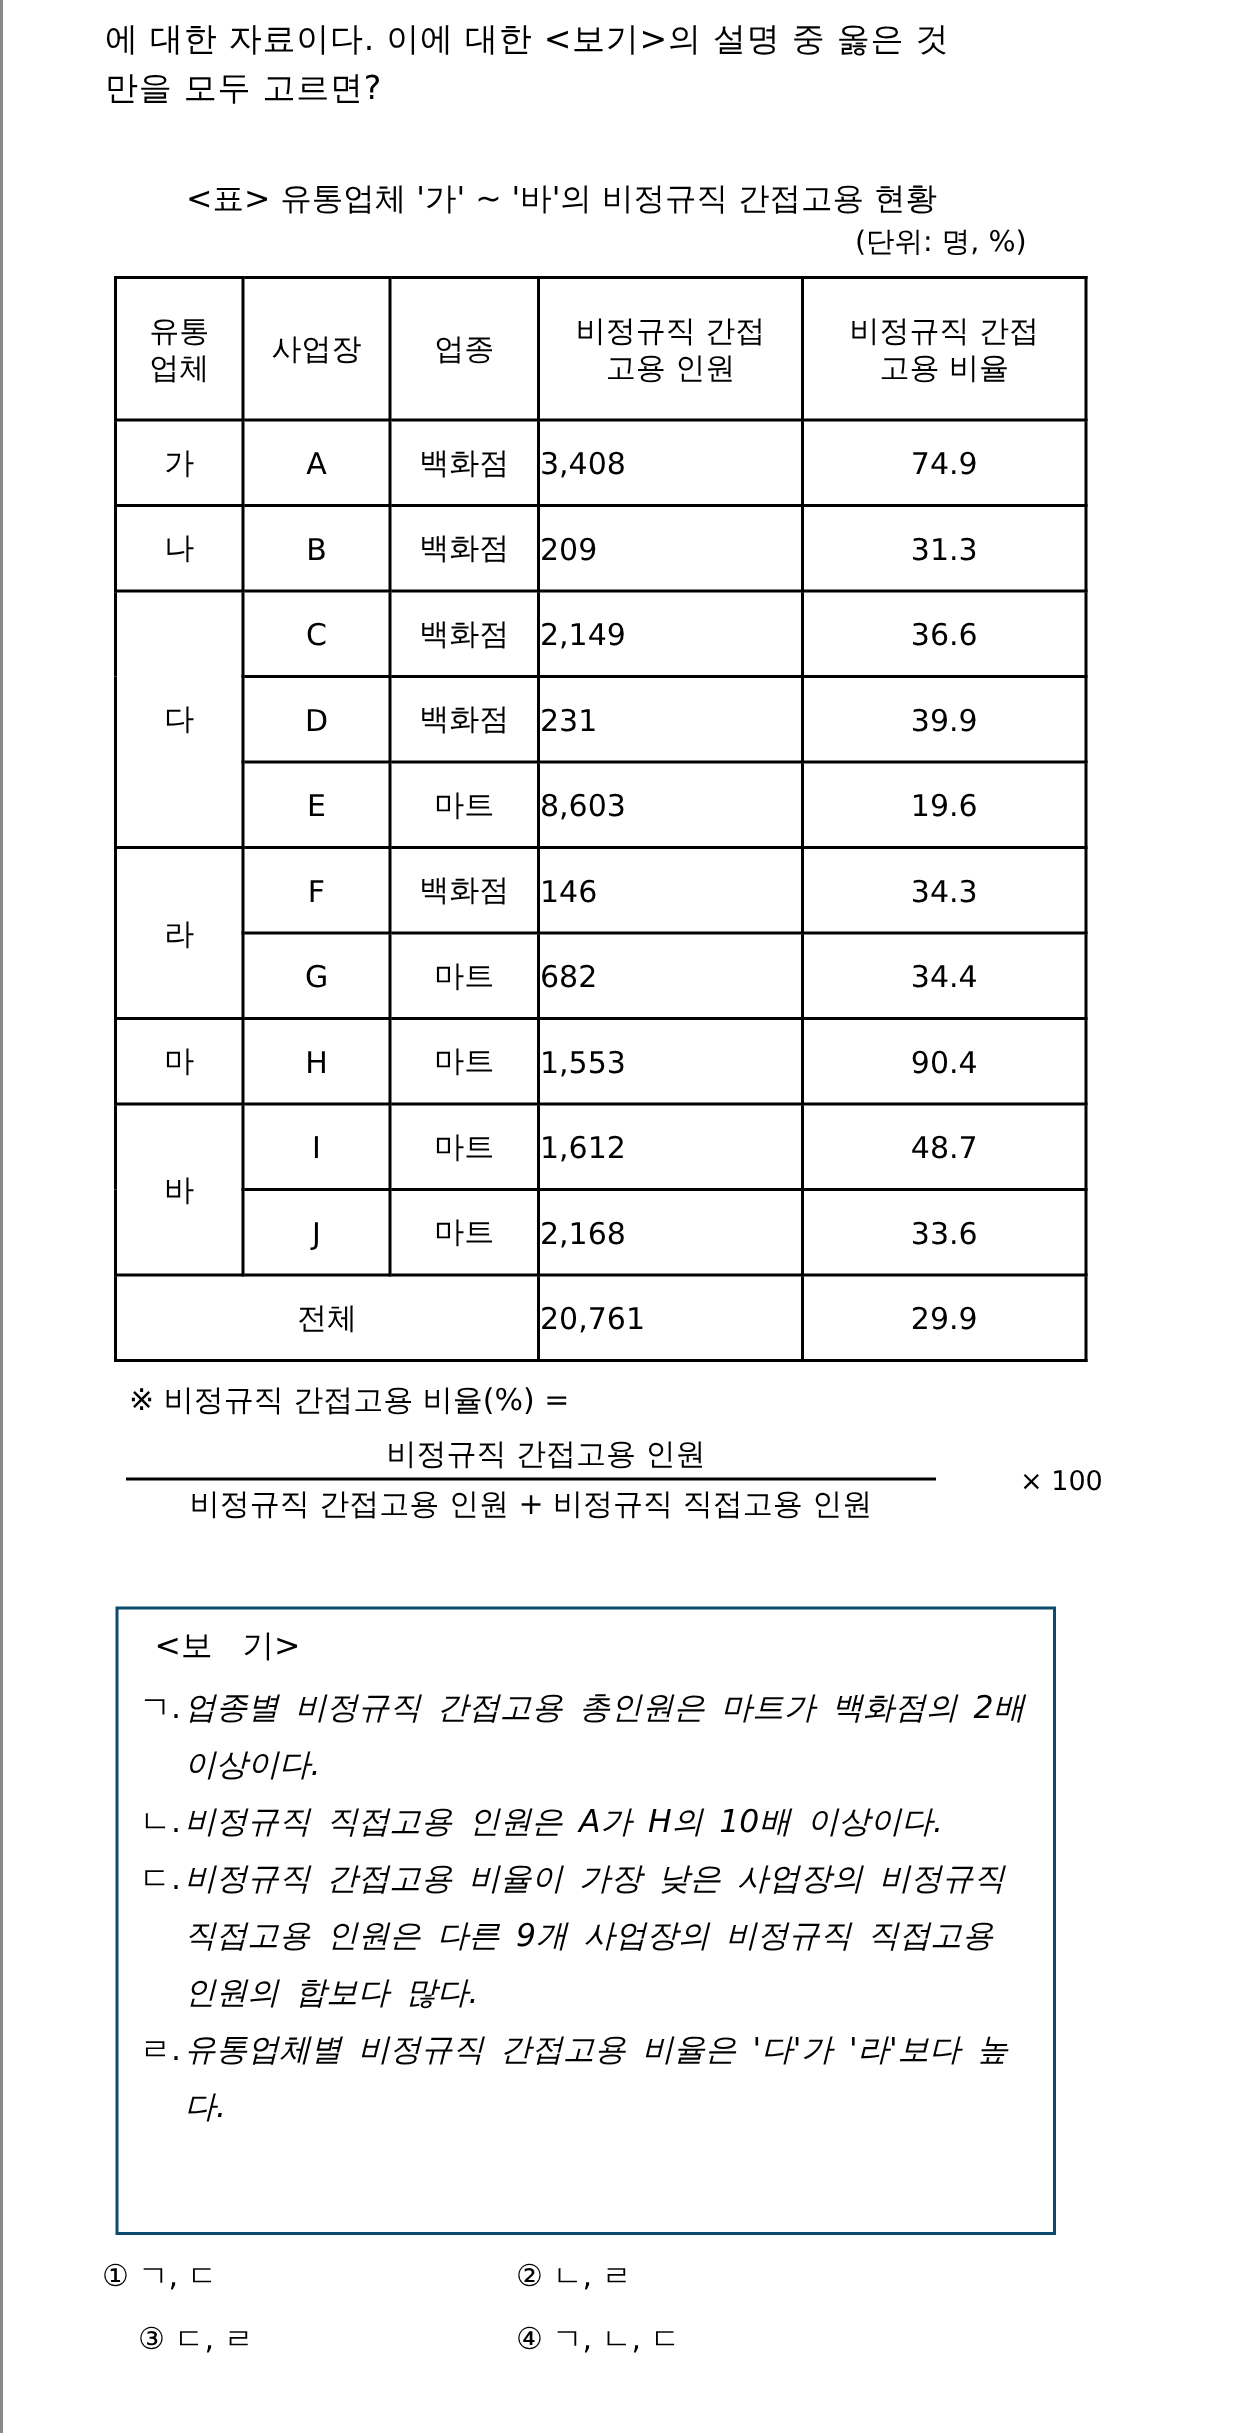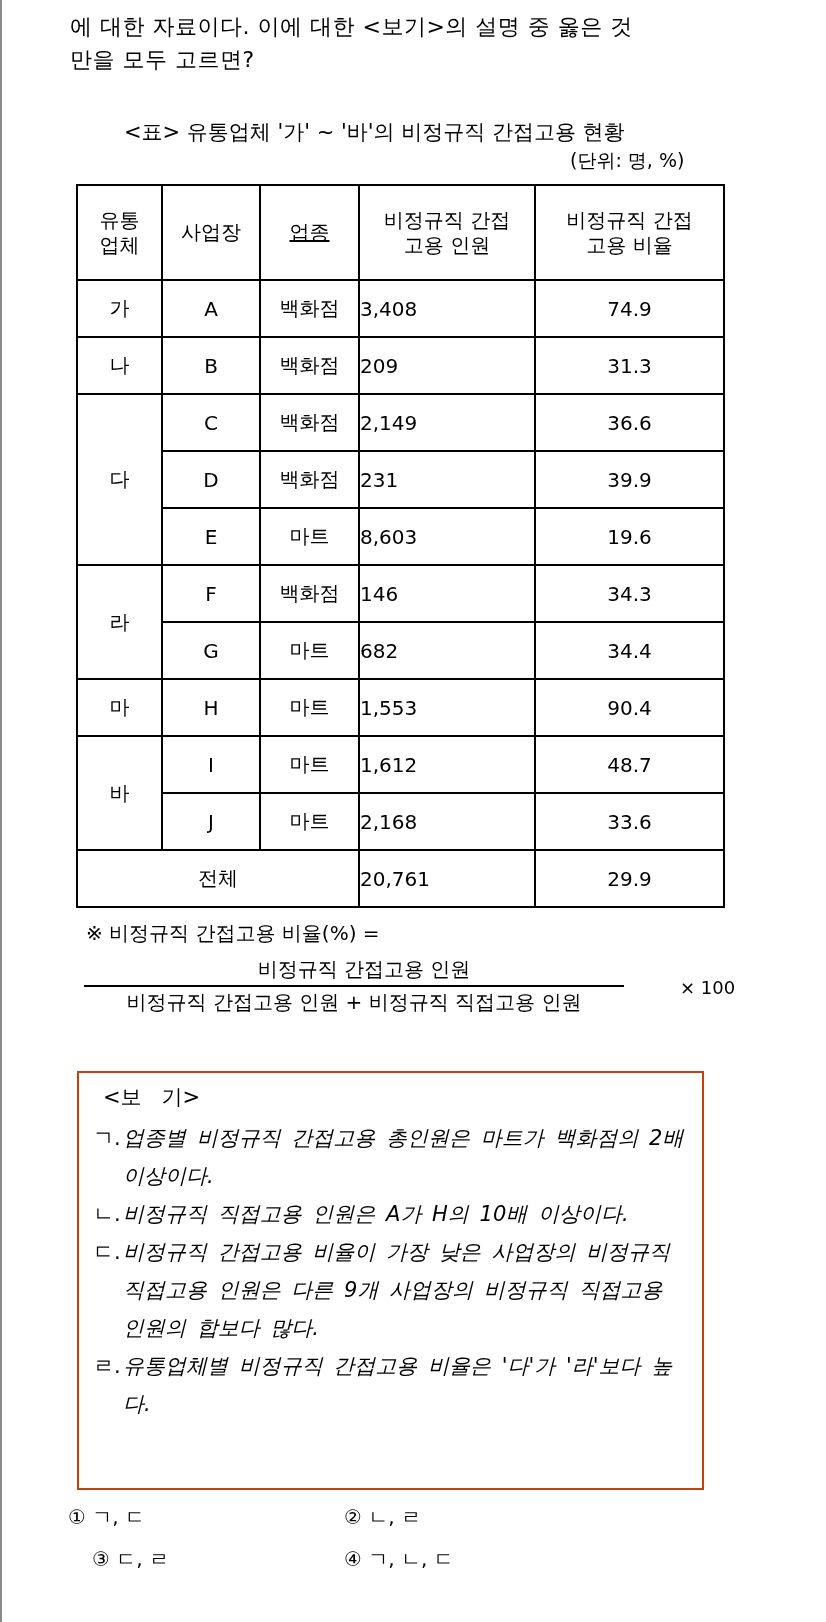"업종" .c3 { text-decoration: underline -> none }
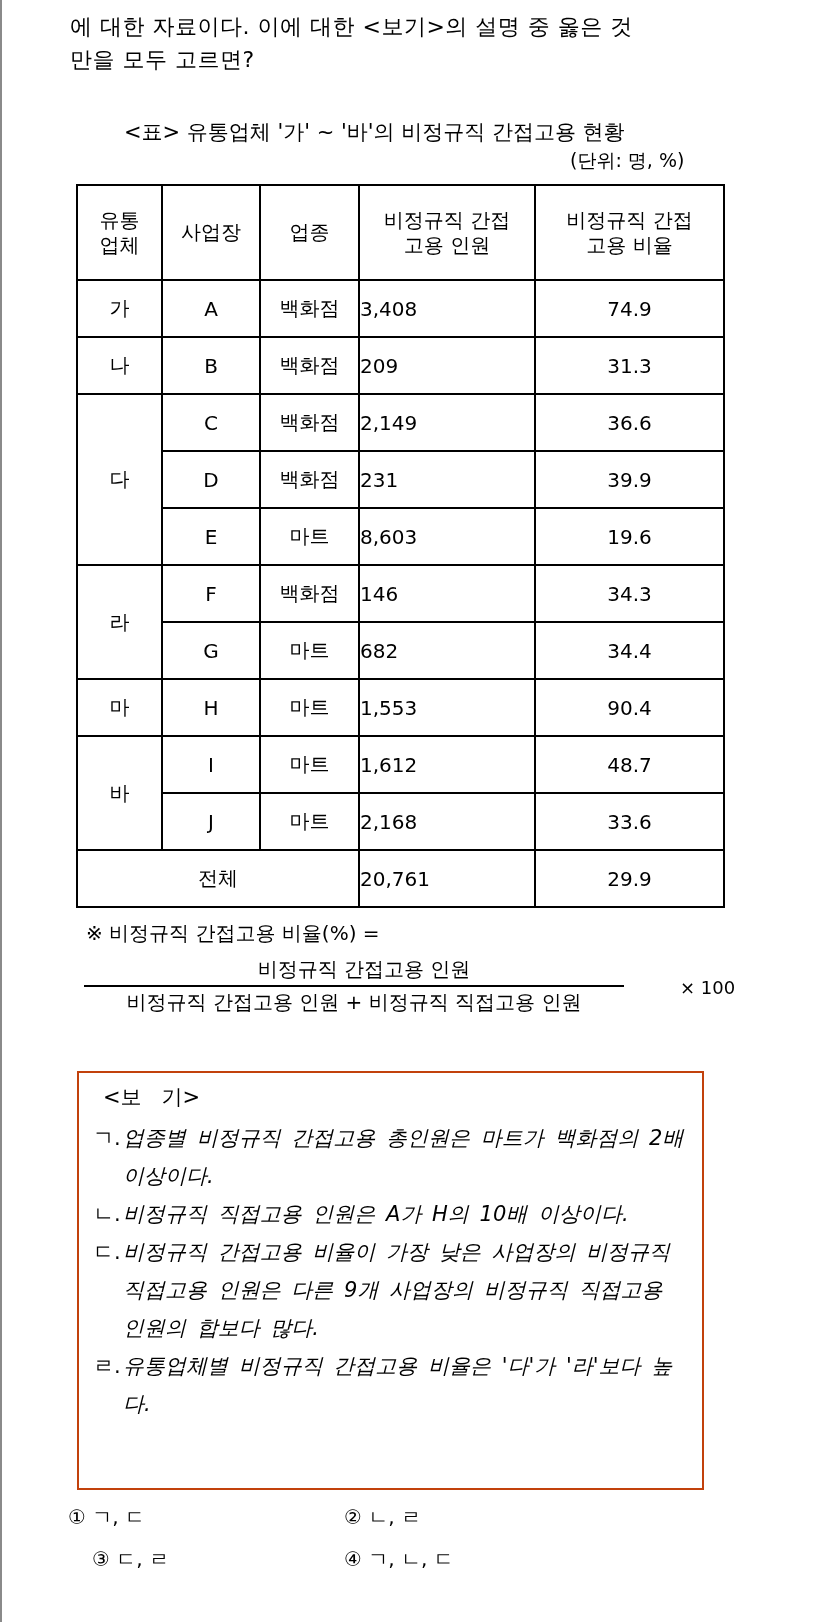"<보 기>" .bogi { border: 2px solid #c2410c -> 2px solid #0c4a6e }
